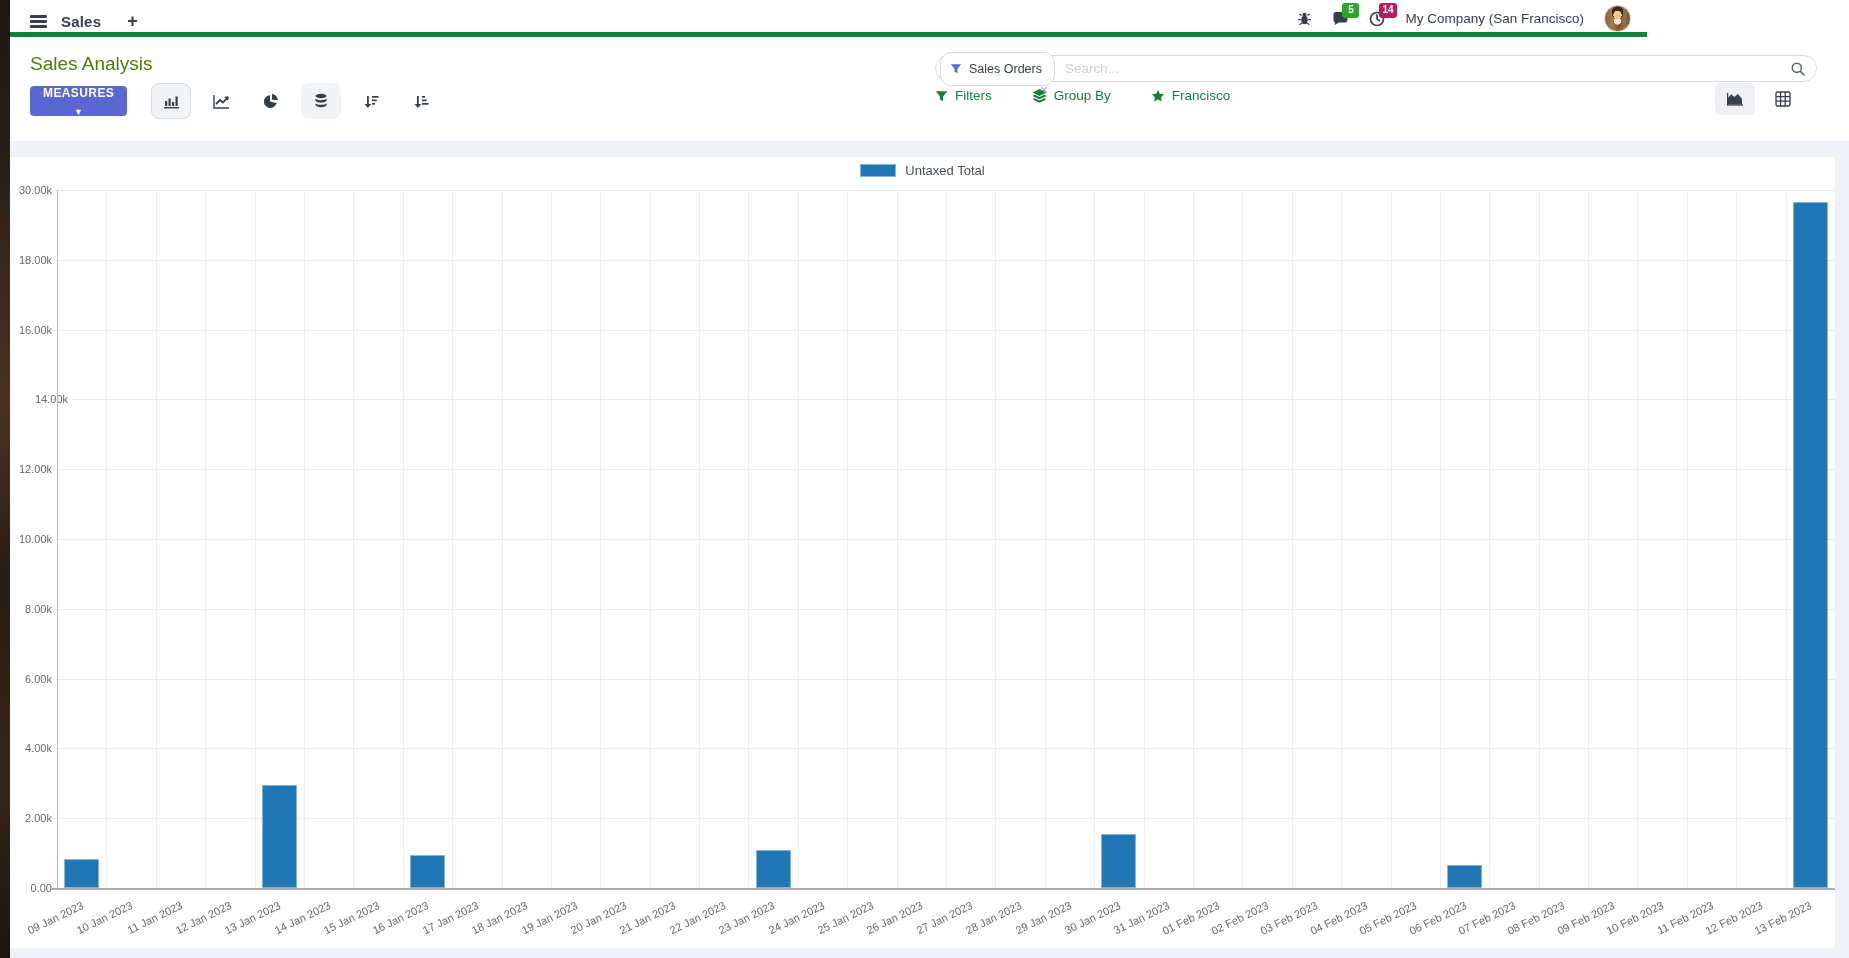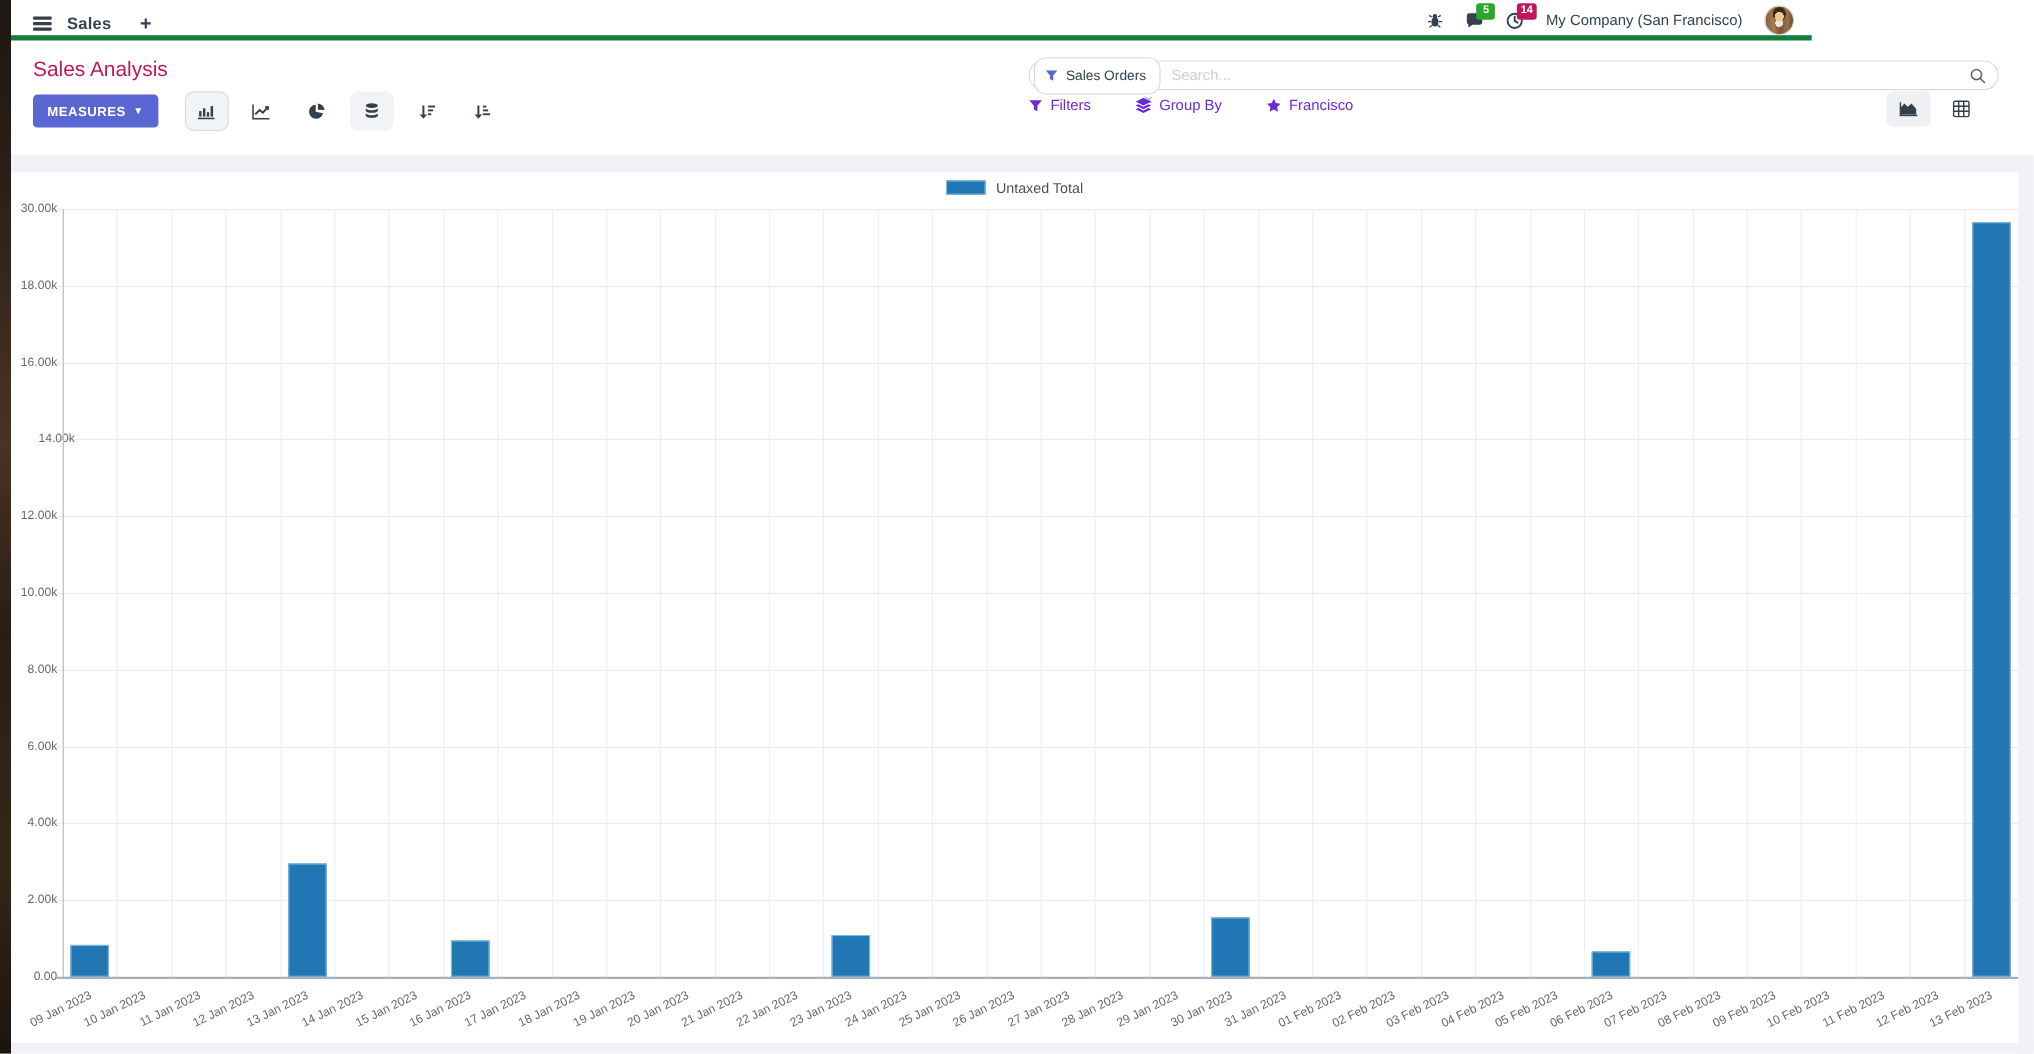"Sales Analysis" .cp-title { color: #be185d -> #4d7c0f }
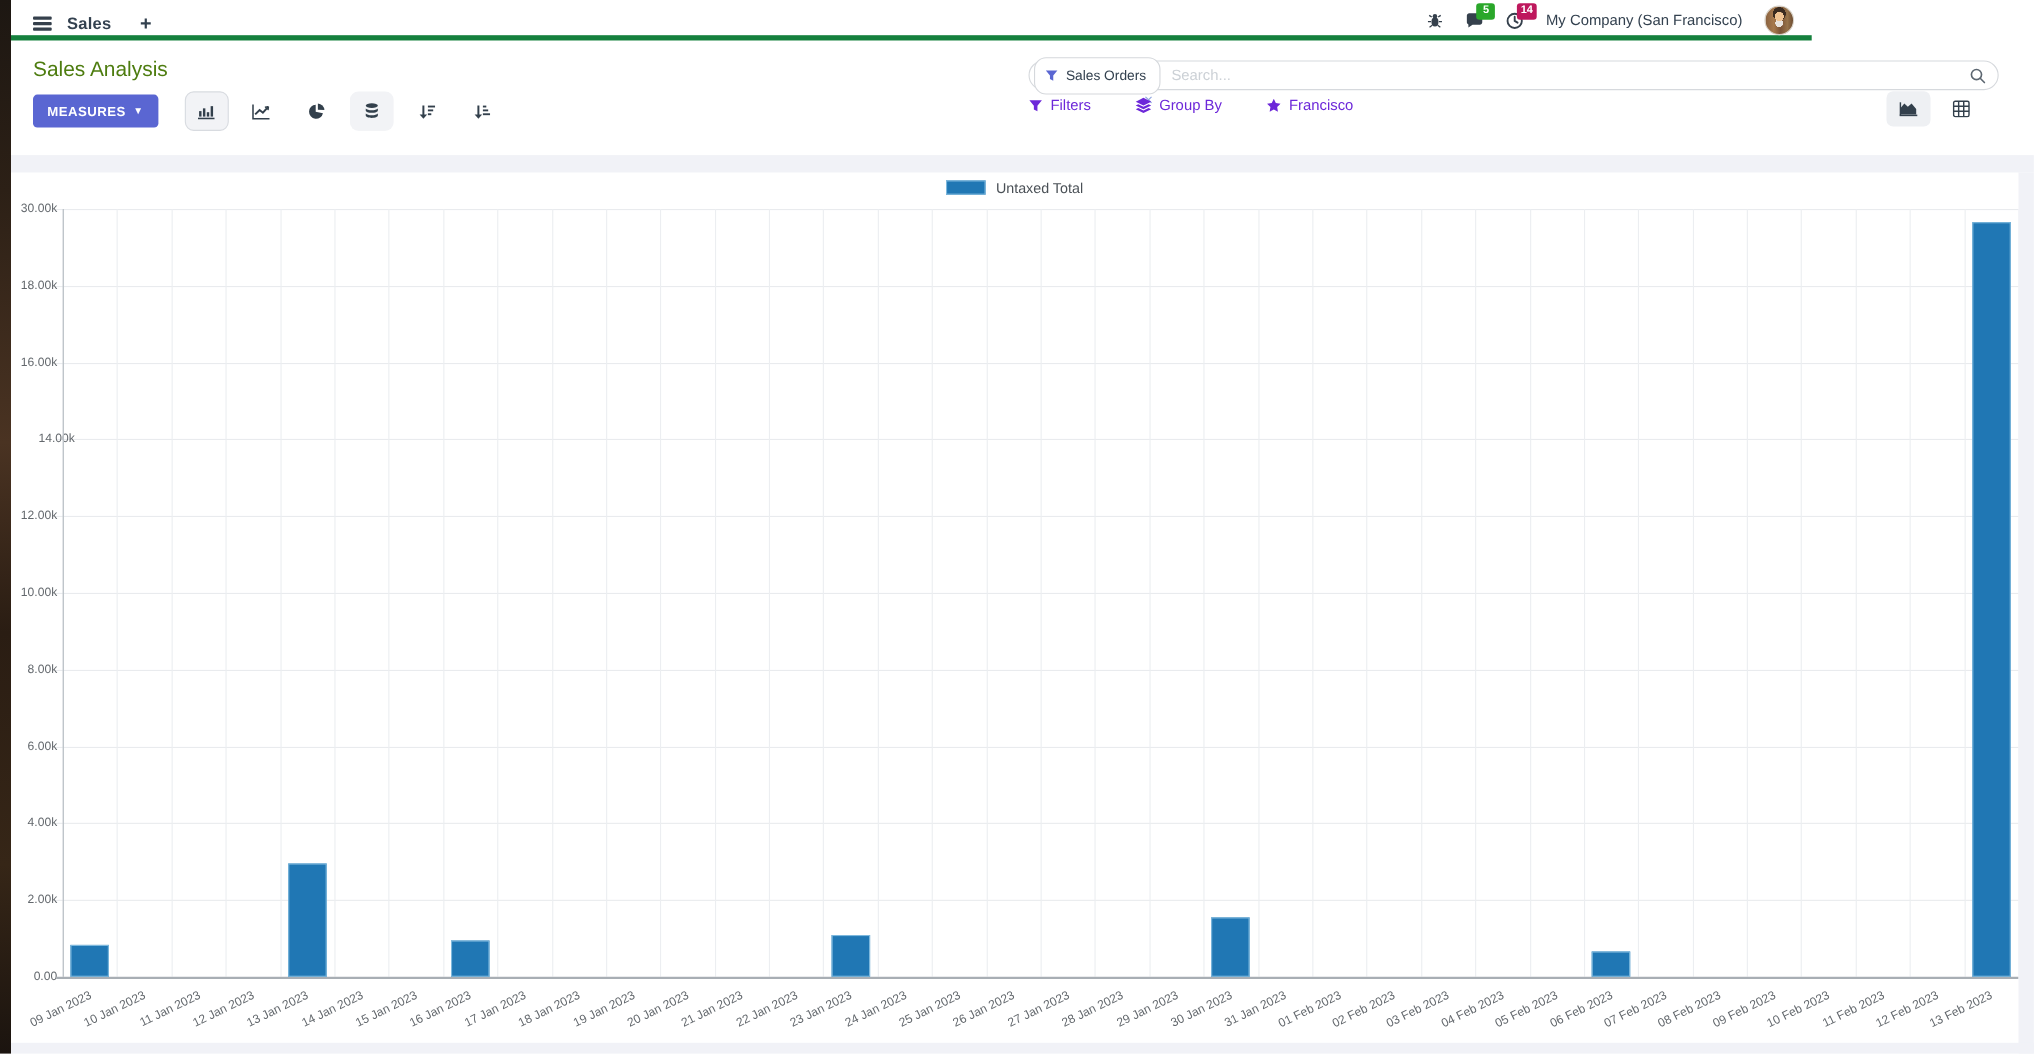"MEASURES" .btn-measures { flex-direction: none -> column }
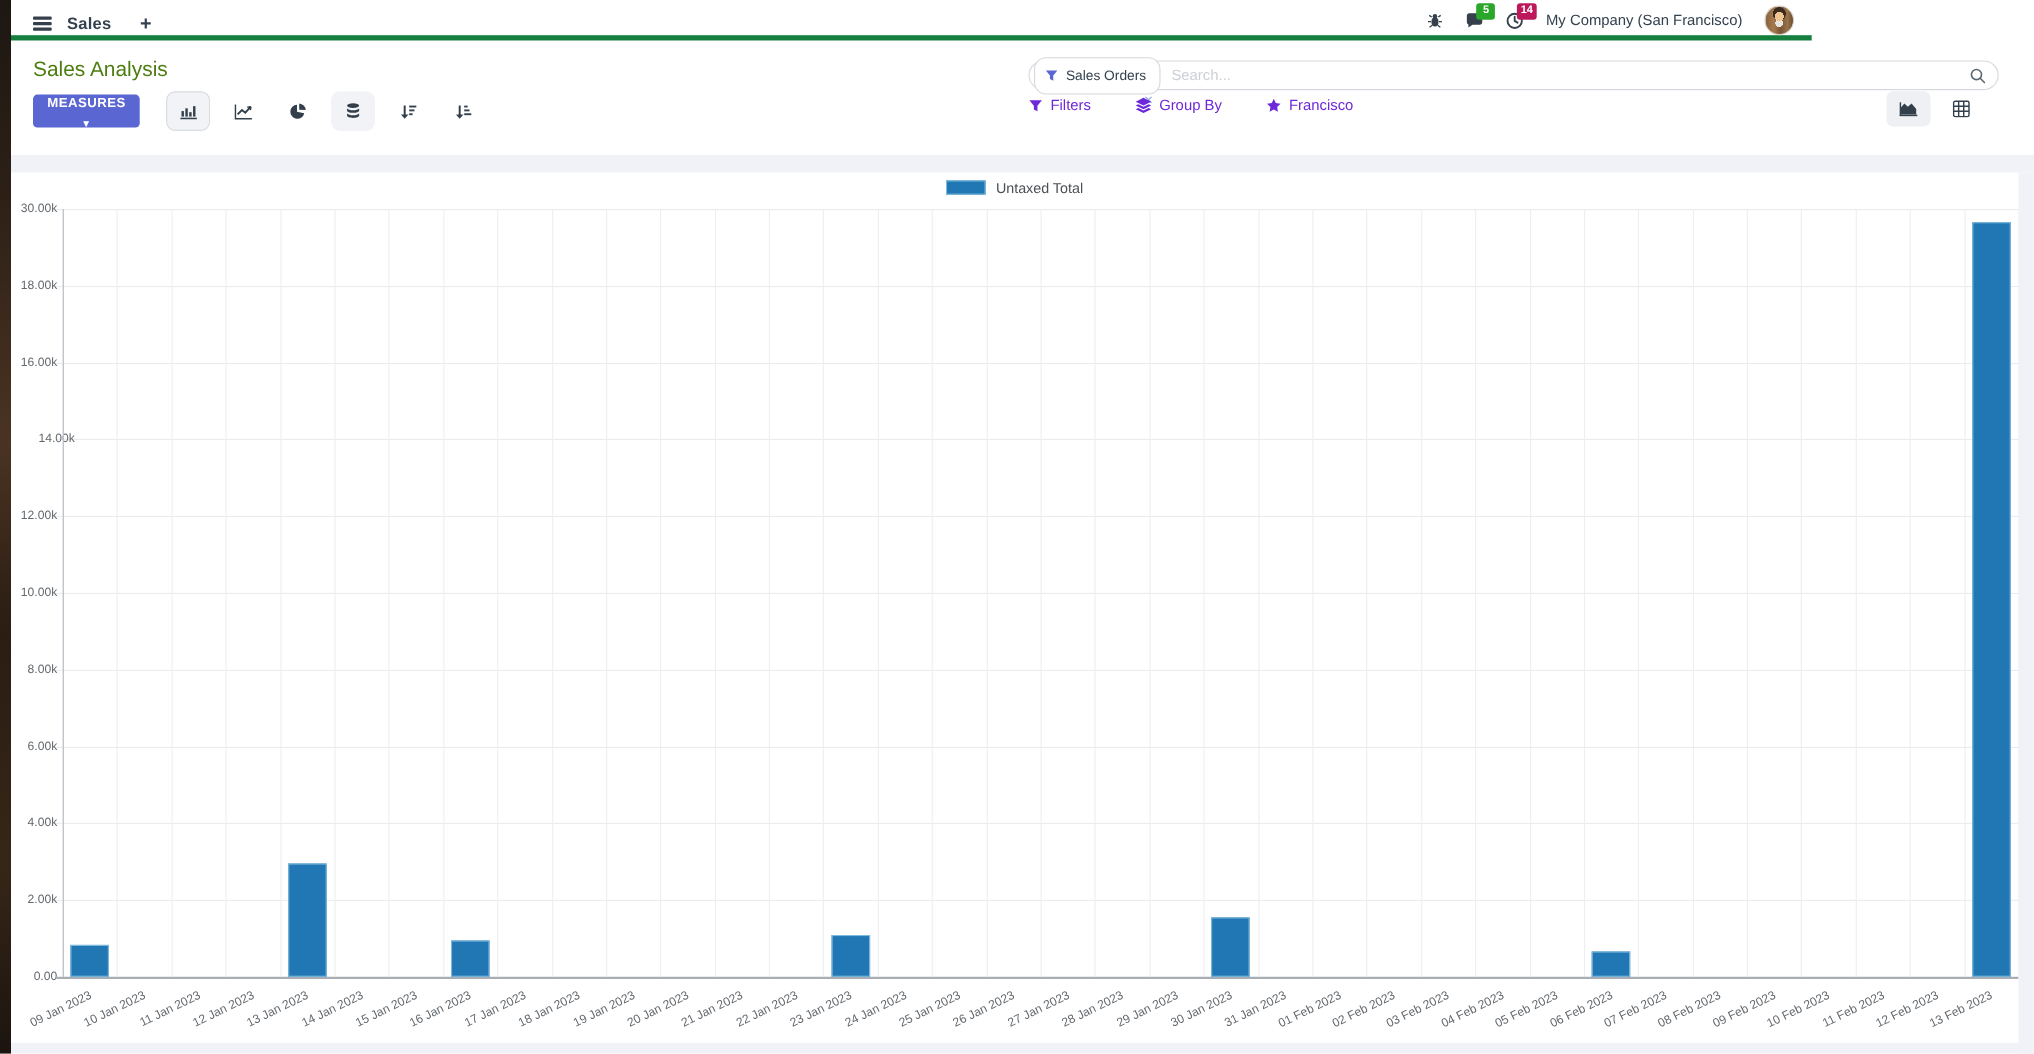"Filters" .cp-menu { color: #6d28d9 -> #15803d }
